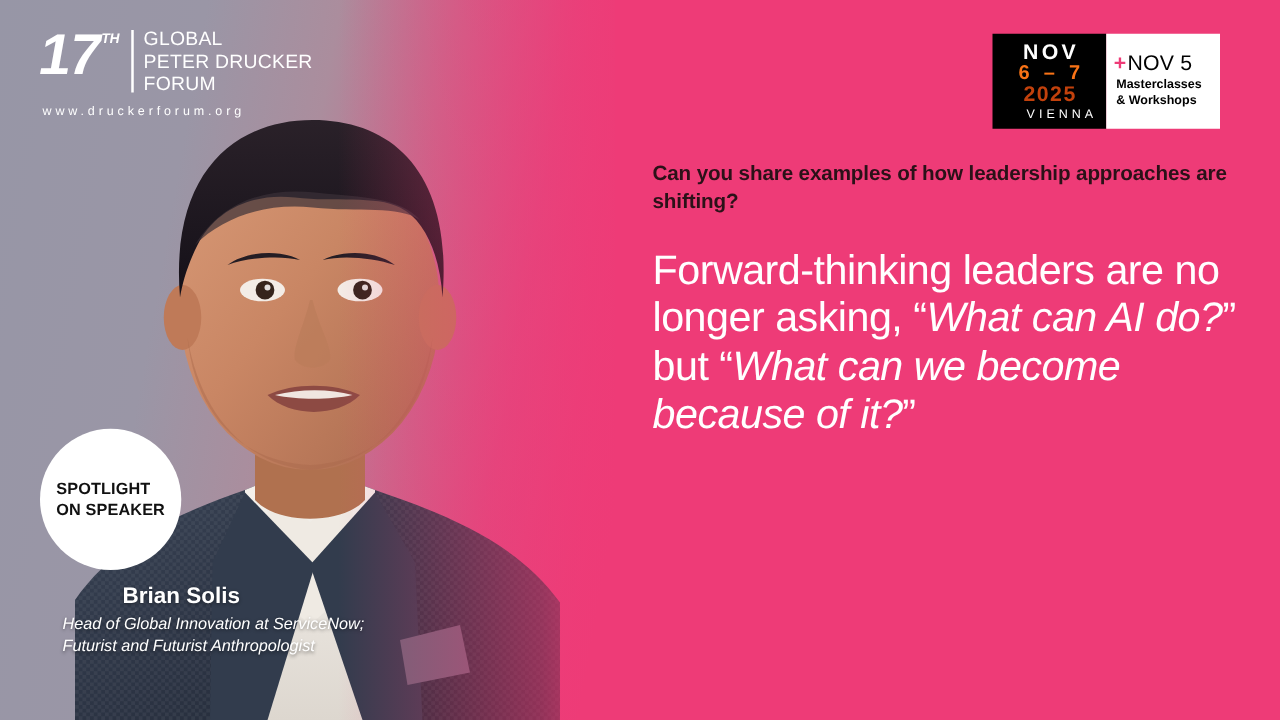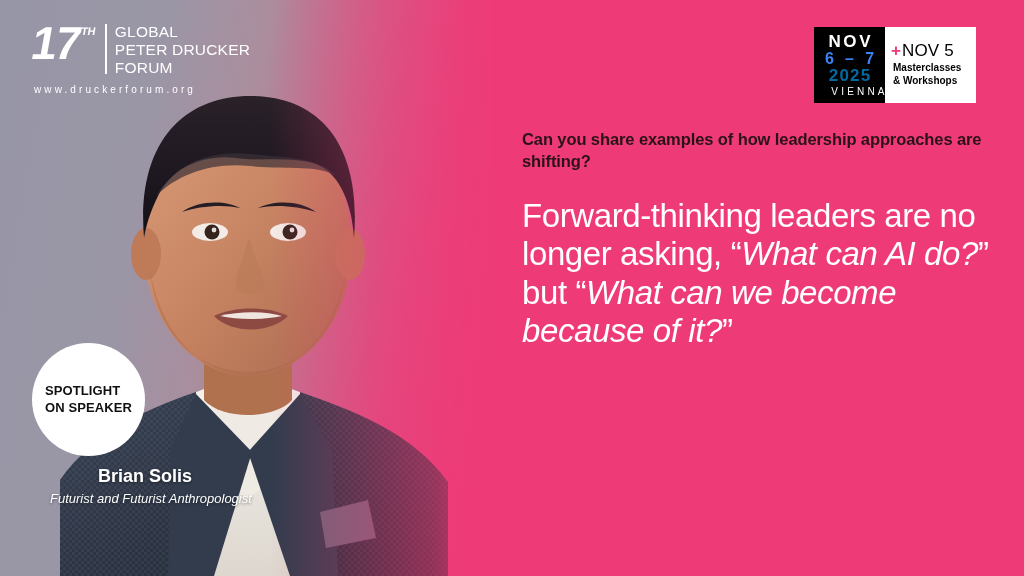"NOV" .date-left { width: 71px -> 91px }
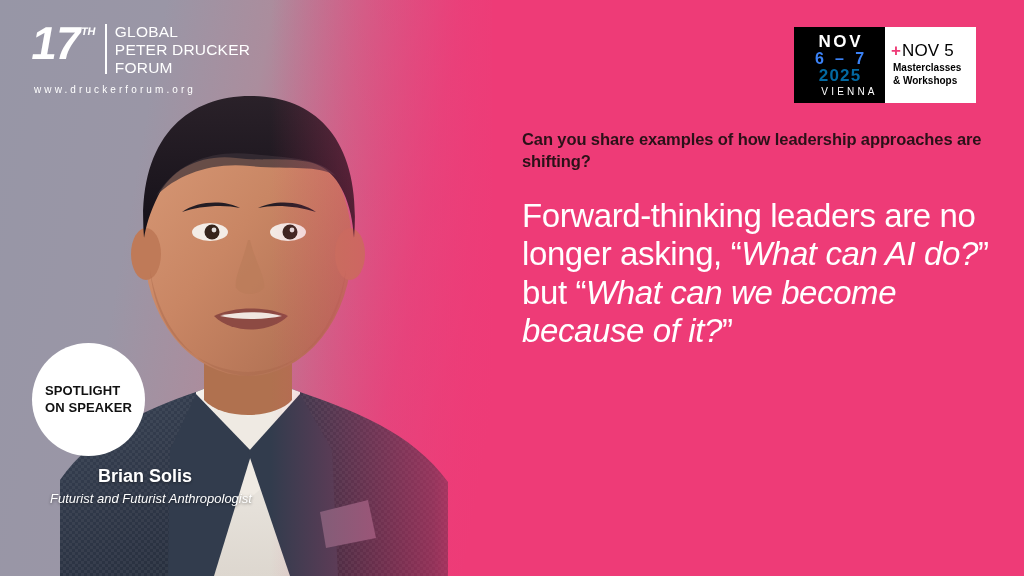"6 – 7" .dl-days { color: #3b82f6 -> #f97316 }
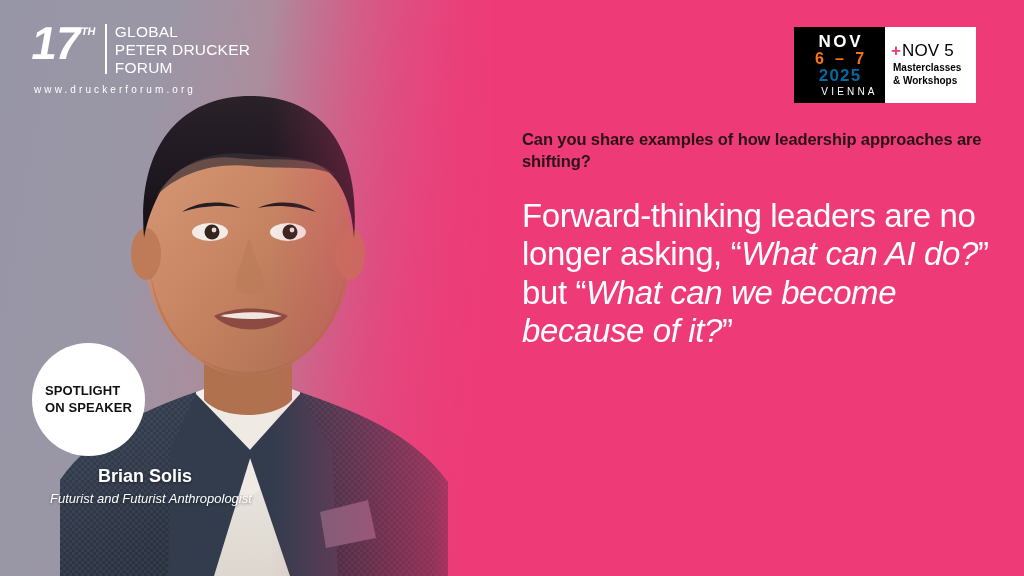"2025" .dl-year { color: #0369a1 -> #c2410c }
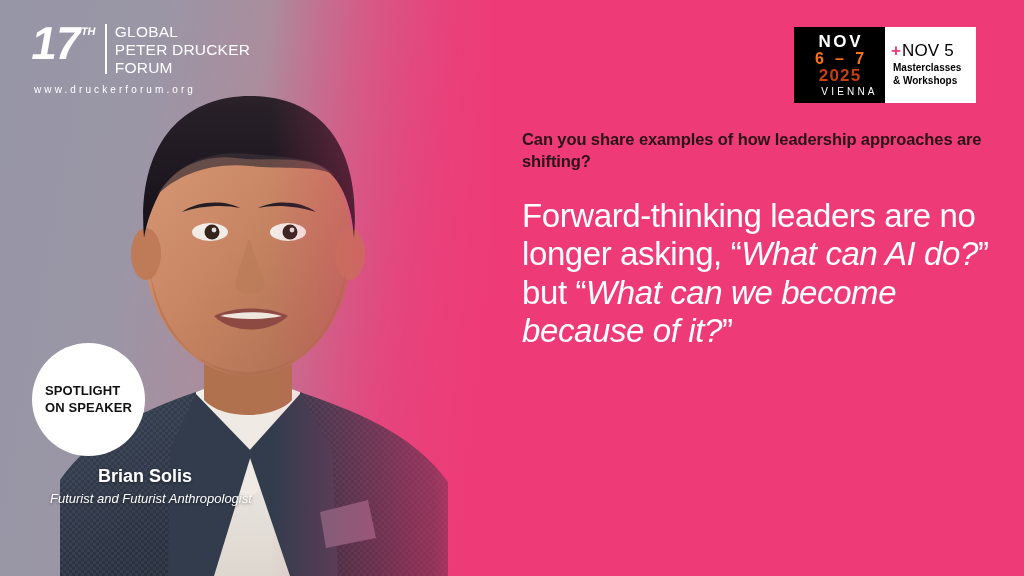"Head of Global Innovation at" div { html: none -> <div>Head of Global Innovation at ServiceNow;</div> }
